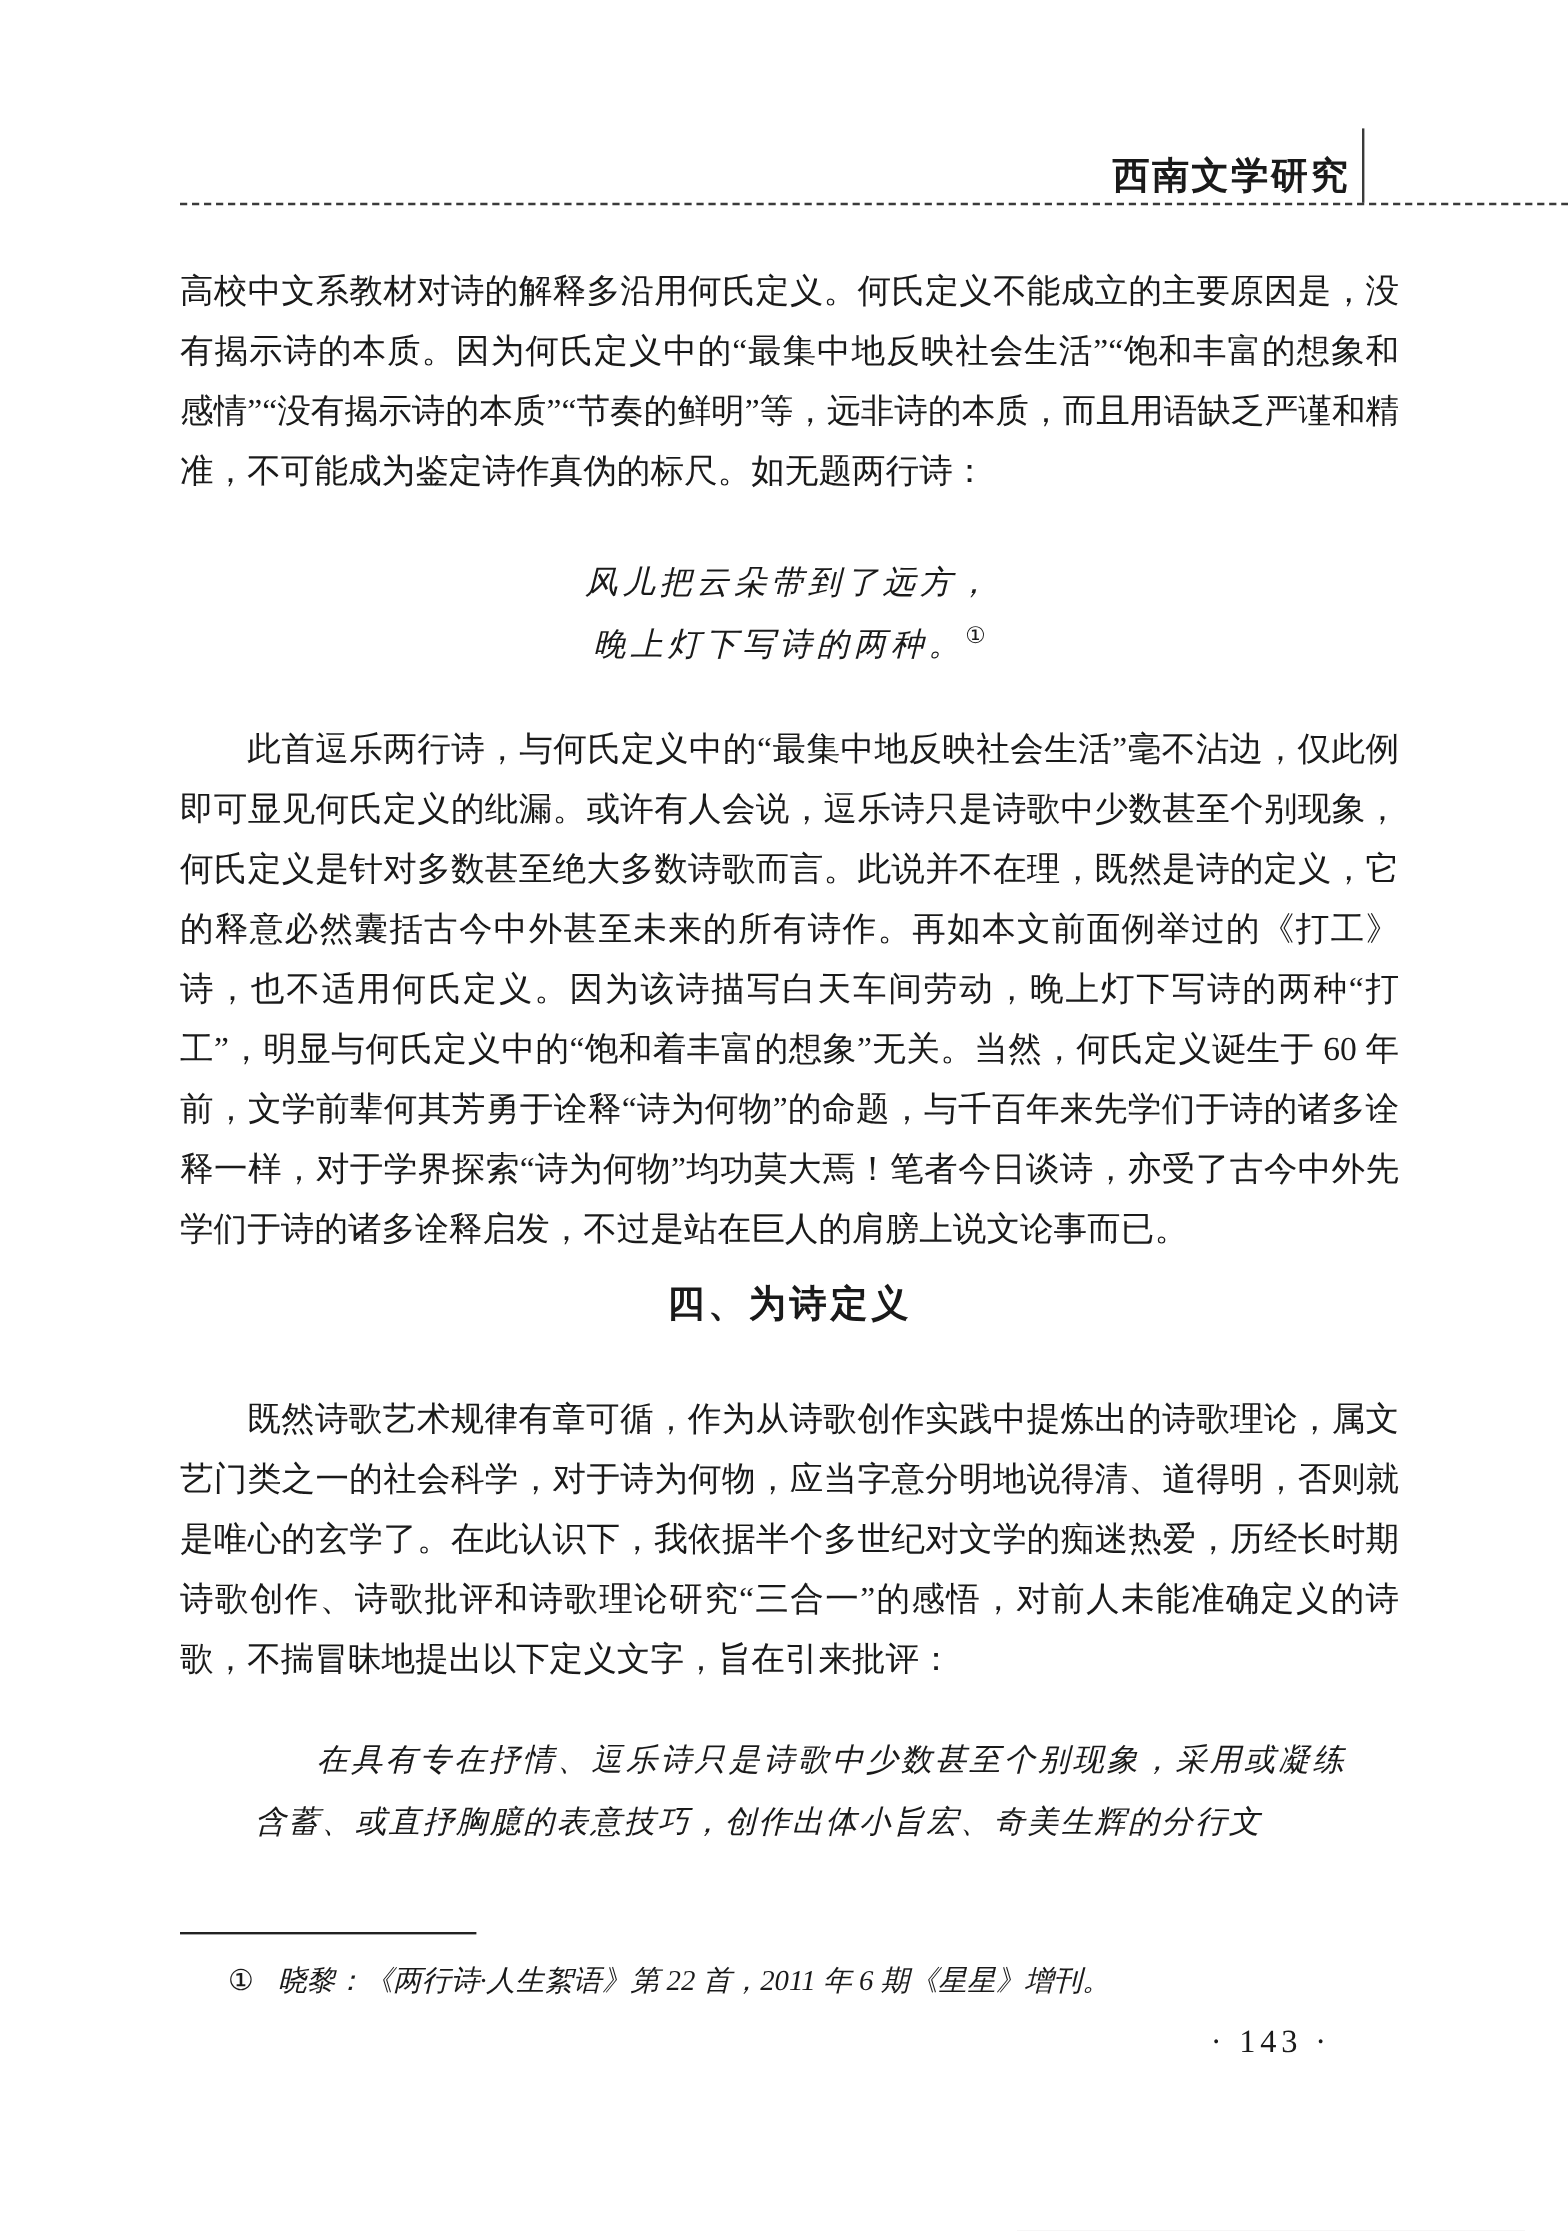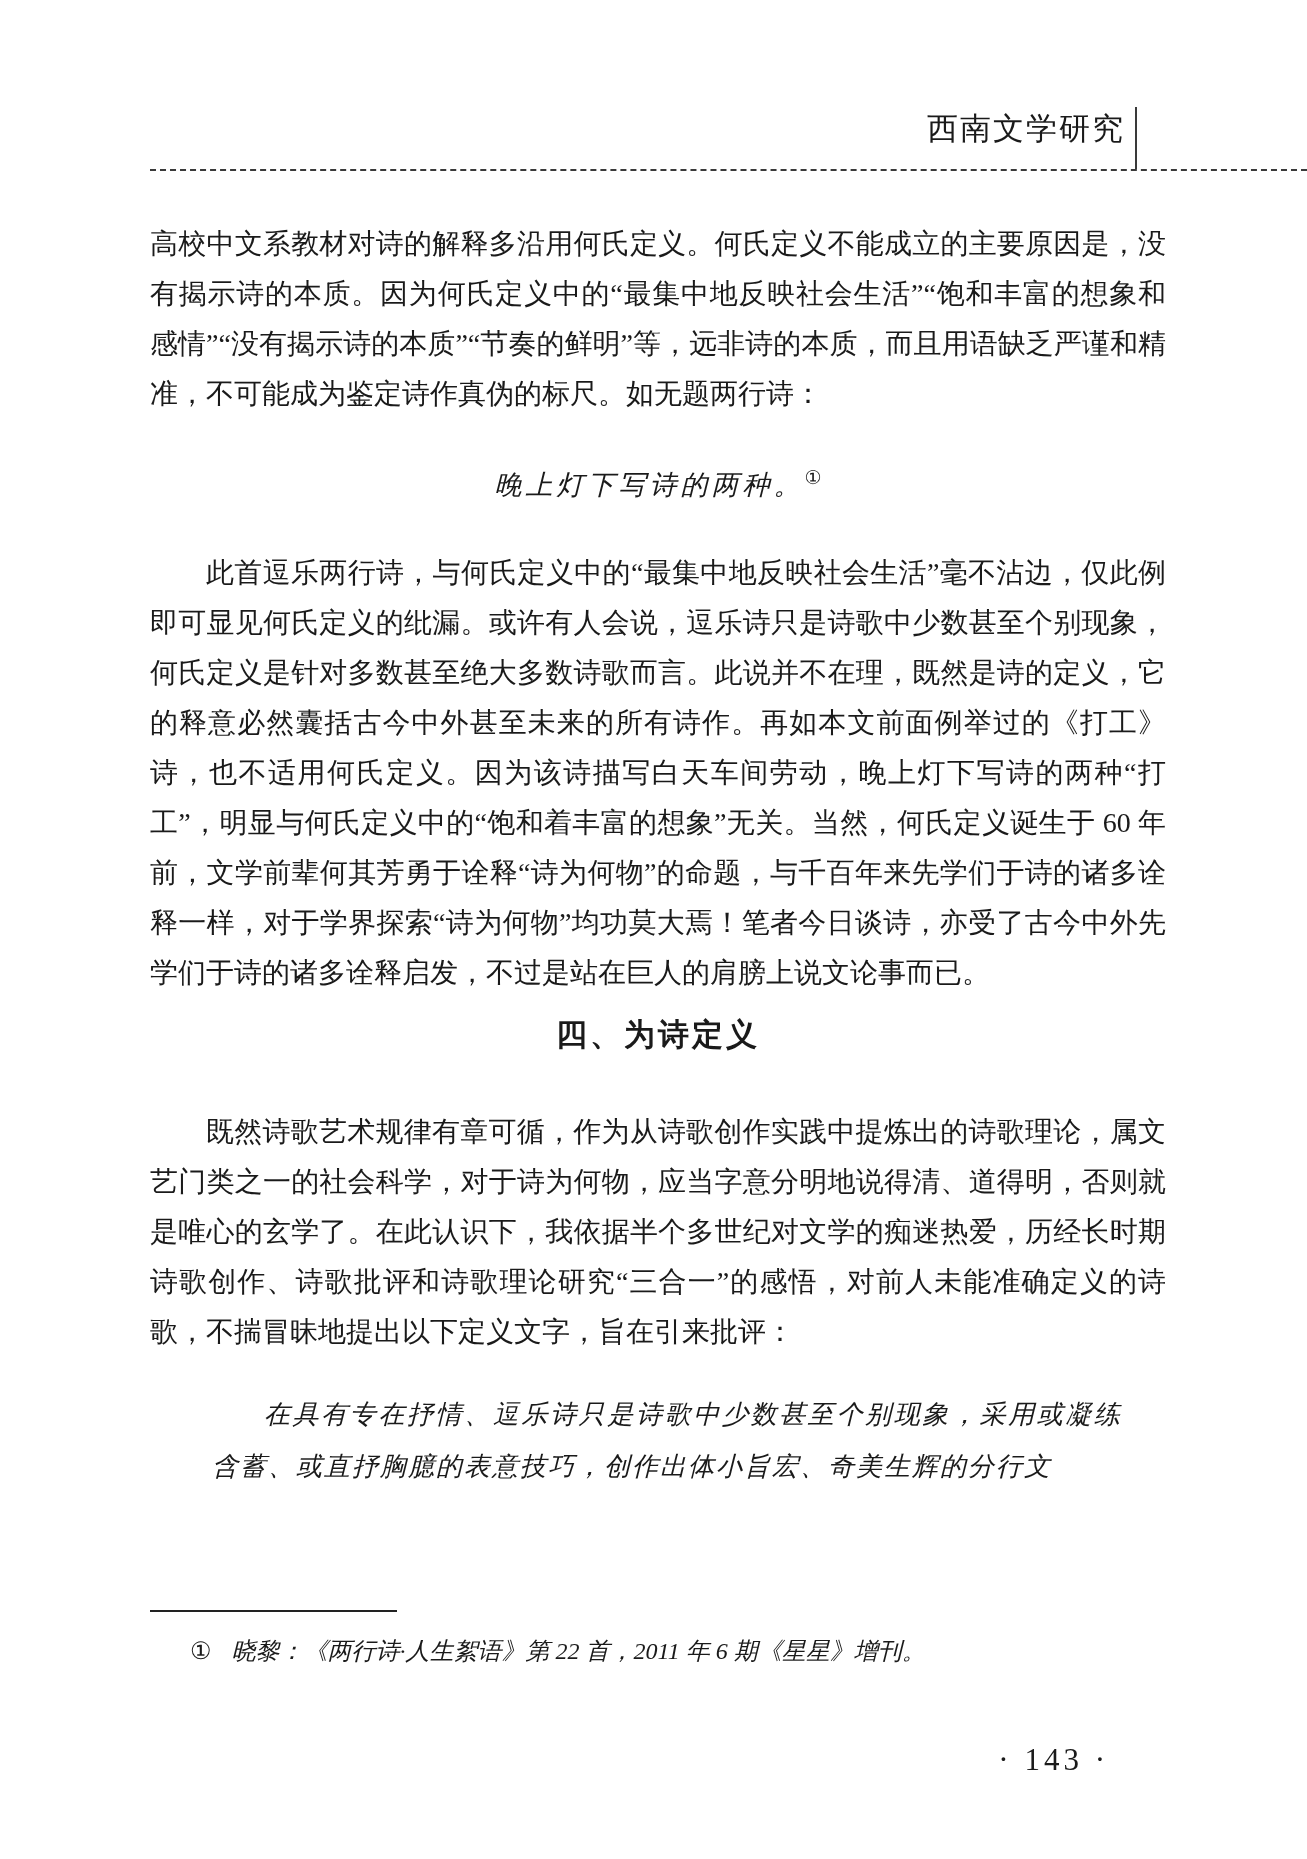"西南文学研究" .header-title-wrap { align-items: flex-start -> flex-end; font-weight: none -> bold }
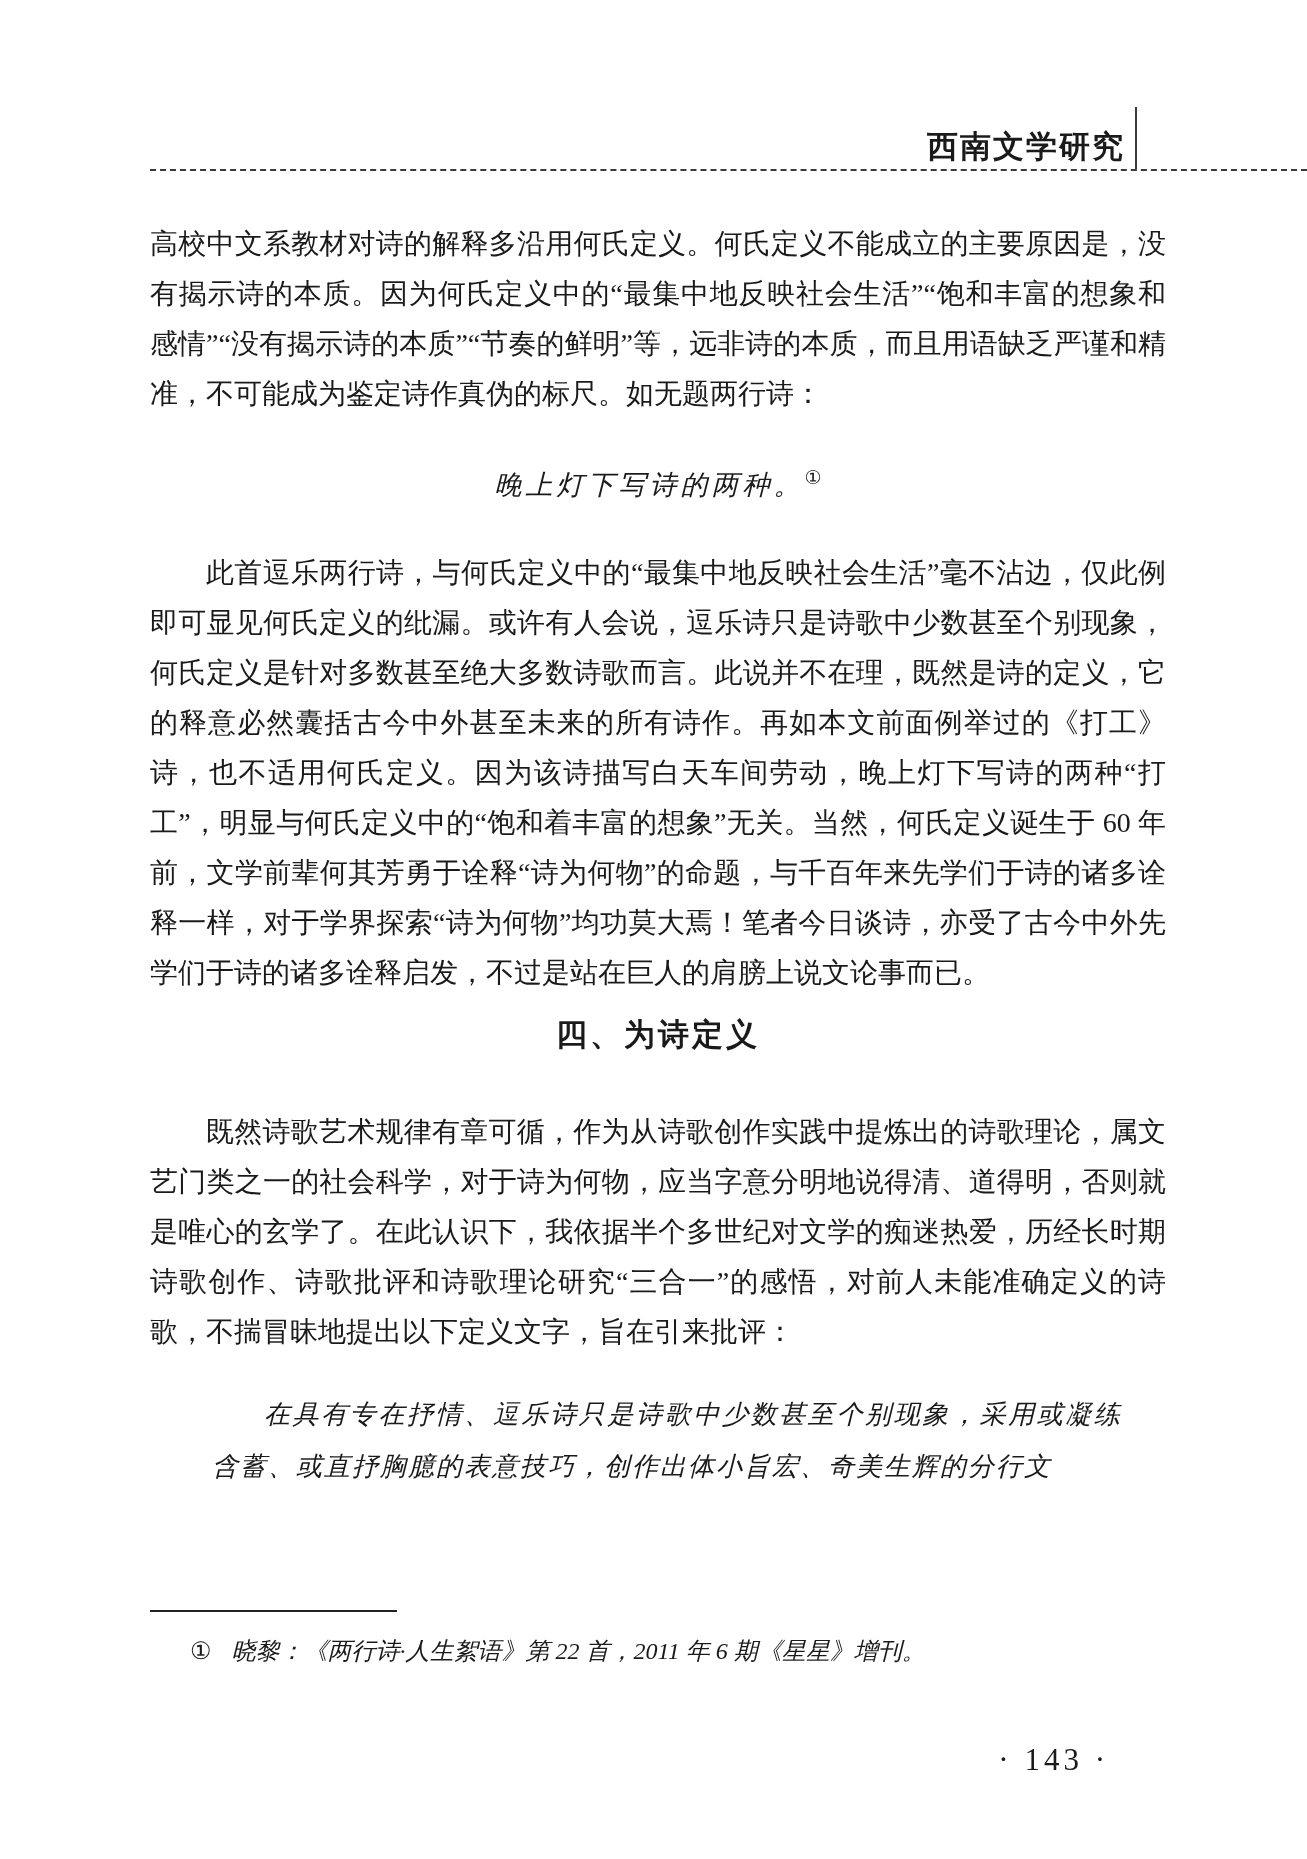"风儿把云朵带到了远方，" div.poem-line { html: none -> <div>风儿把云朵带到了远方，</div> }
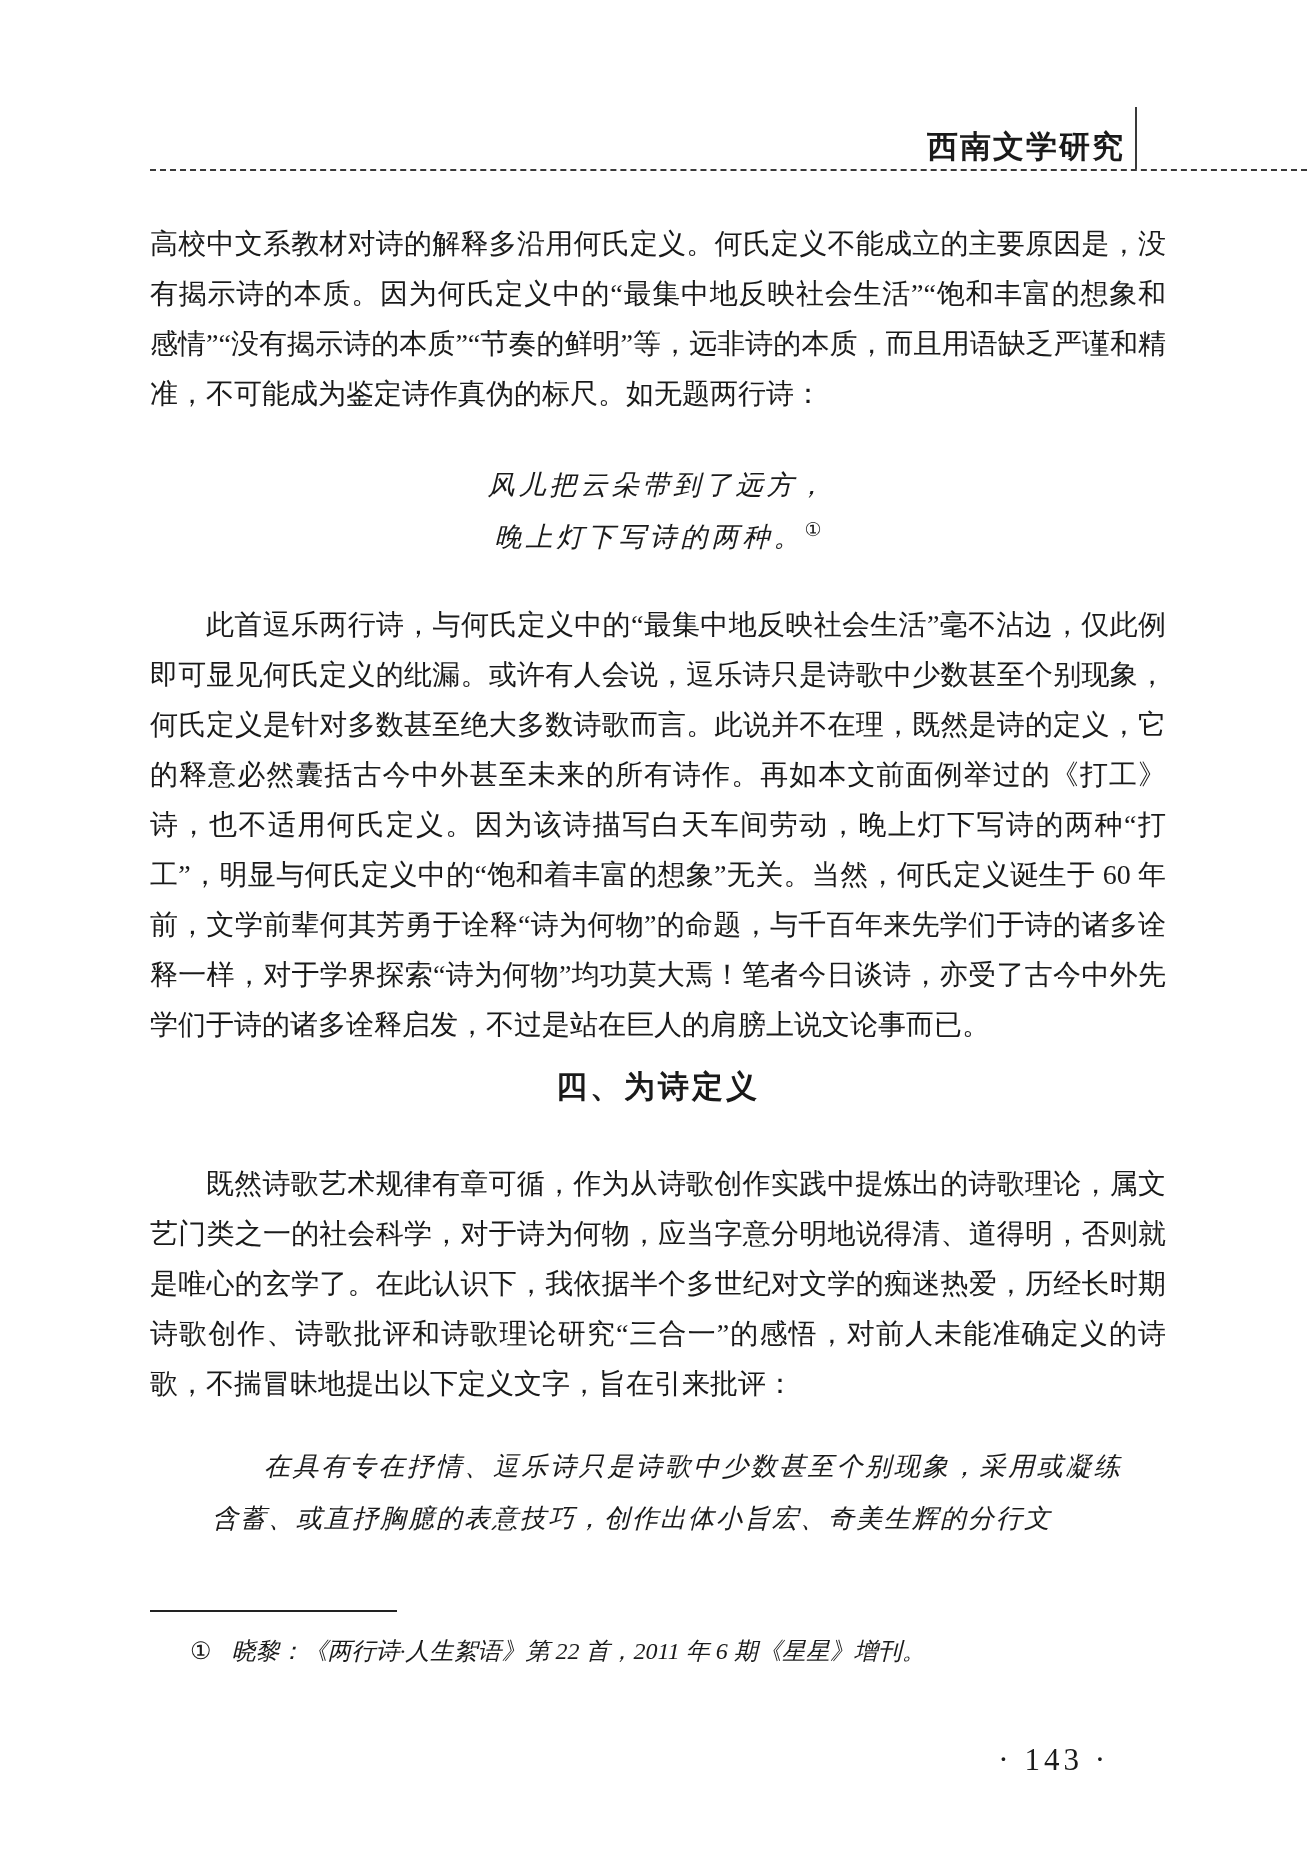"· 143 ·" .page-number { font-size: 31px -> 27px; top: 1742px -> 1686px }
